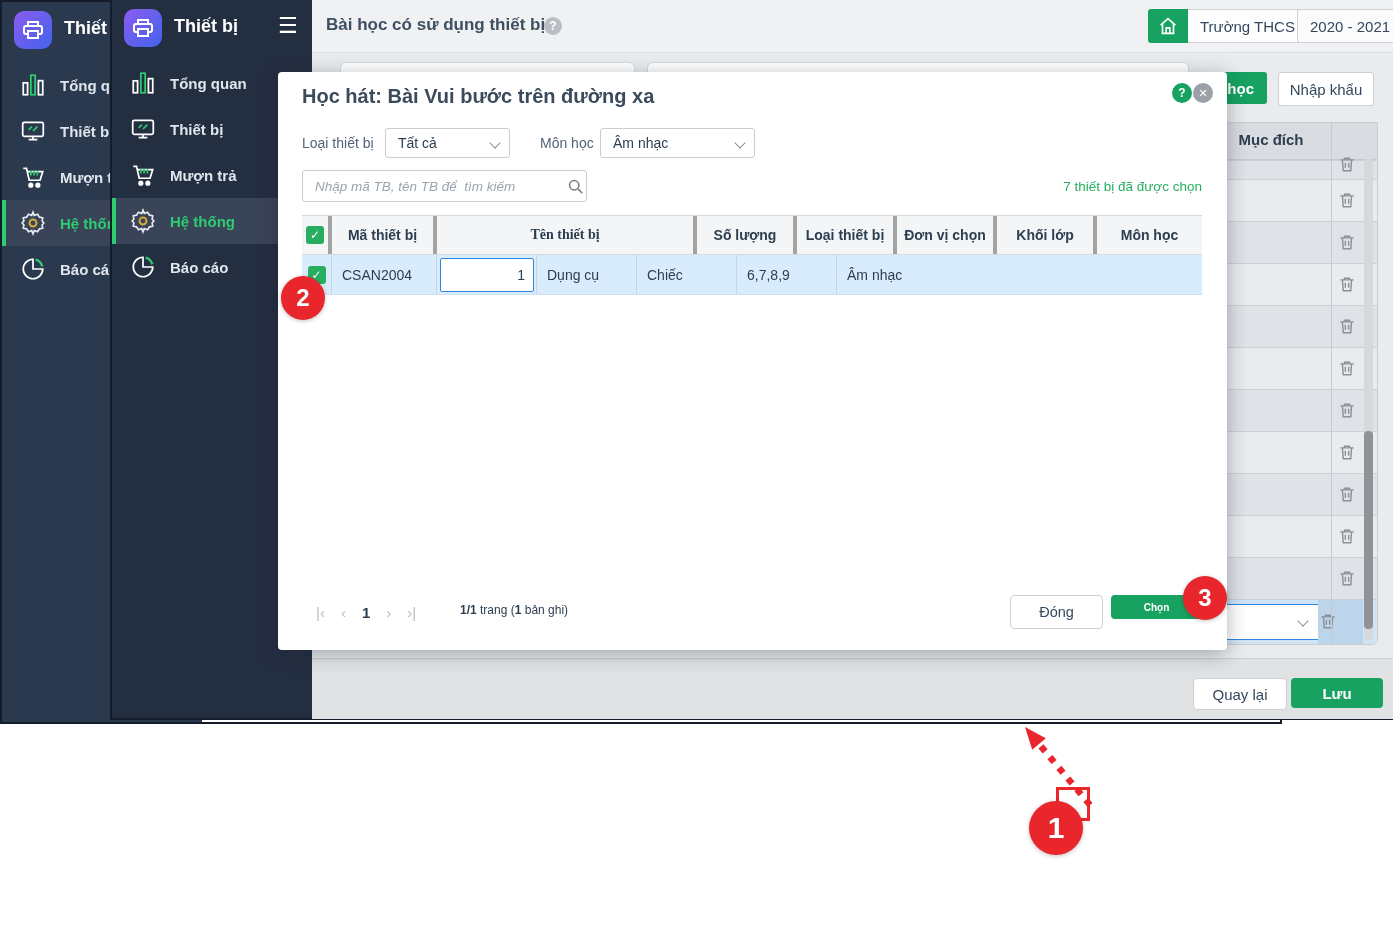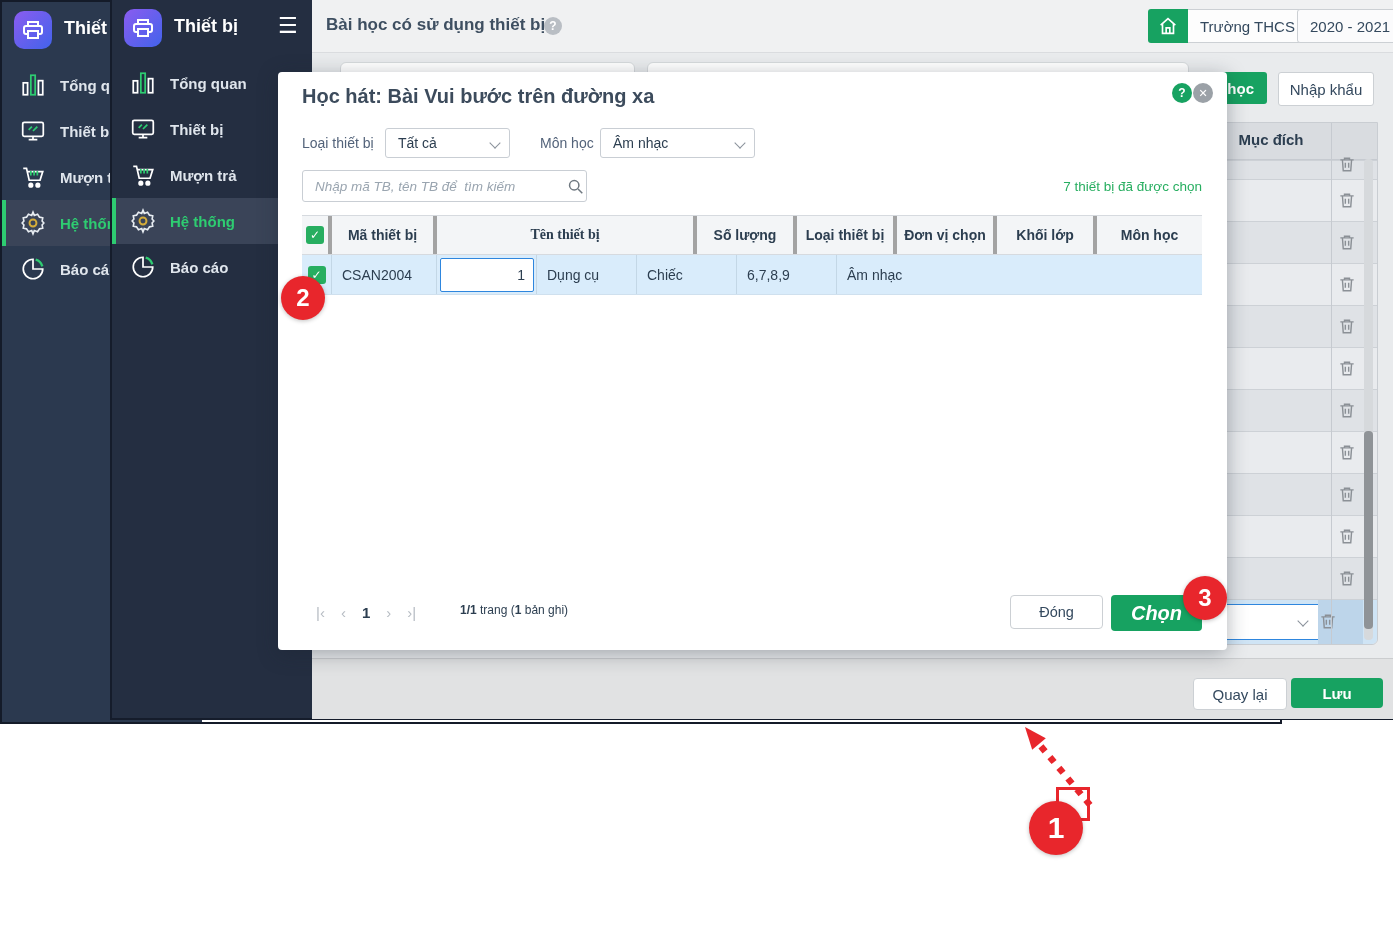"Chọn" .m-okbtn { font-size: 20px -> 10px; font-style: italic -> none; height: 36px -> 24px }
